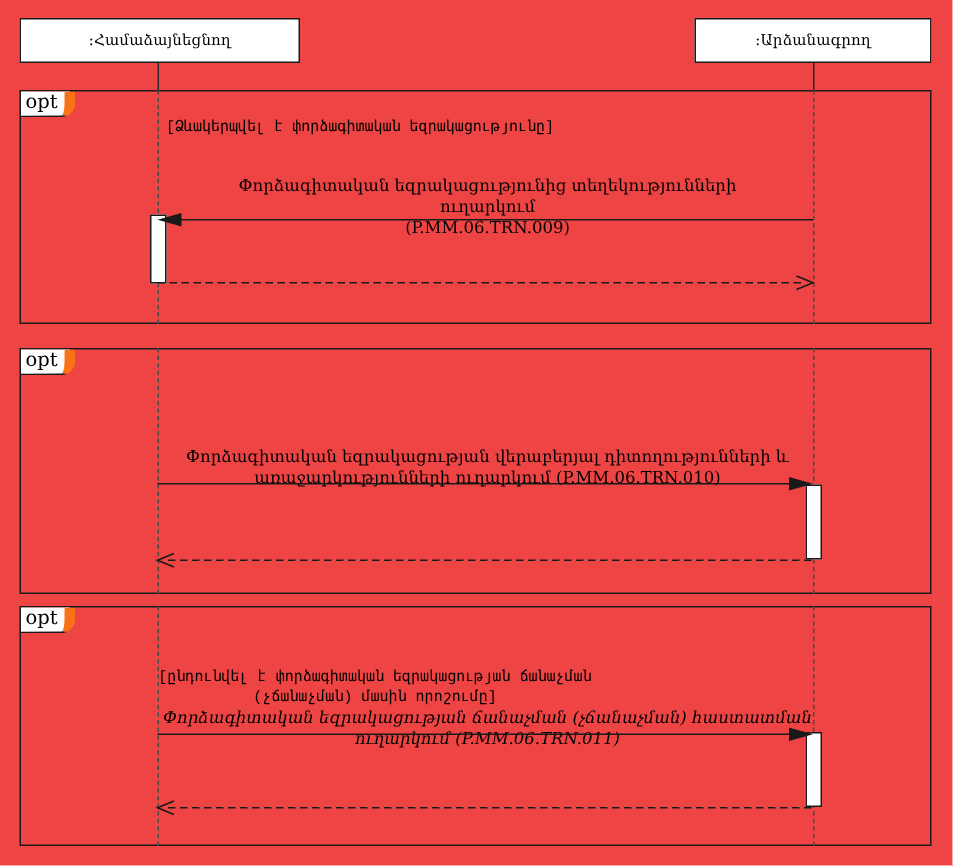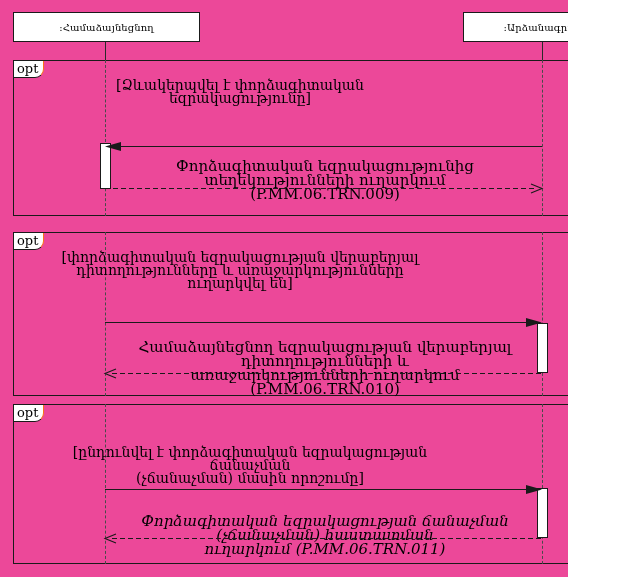":Համաձայնեցնող" #diagram { background: #ec4899 -> #ef4444; width: 568px -> 635px }
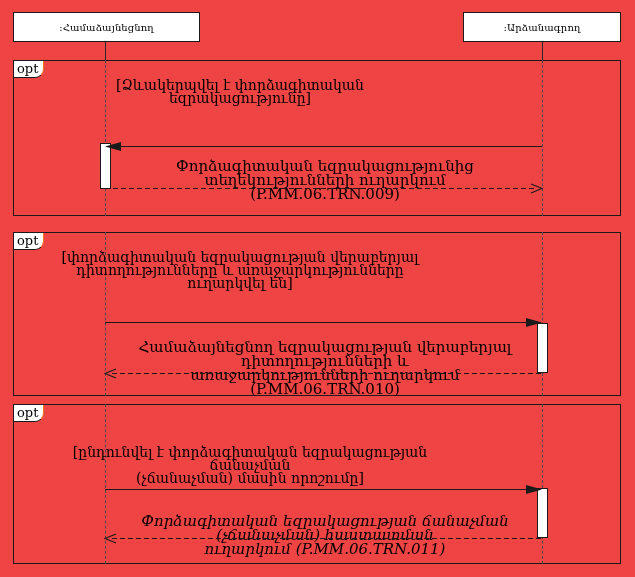"opt" .fragment-label { border-right: 1px solid #f97316 -> 7px solid #f97316 }
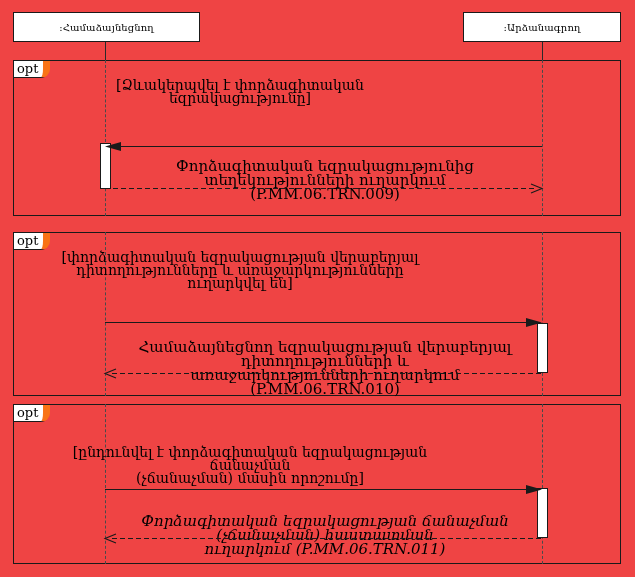"[Ձևակերպվել է փորձագիտական" .guard { font-family: none -> Liberation Mono, monospace; font-size: 14px -> 10px }
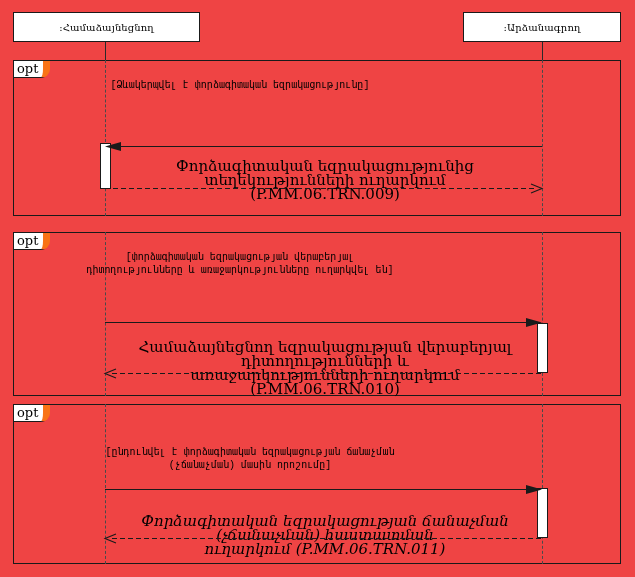"Փորձագիտական եզրակացությունից" .msg-label { font-size: 15px -> 11px; margin-top: 42px -> none }
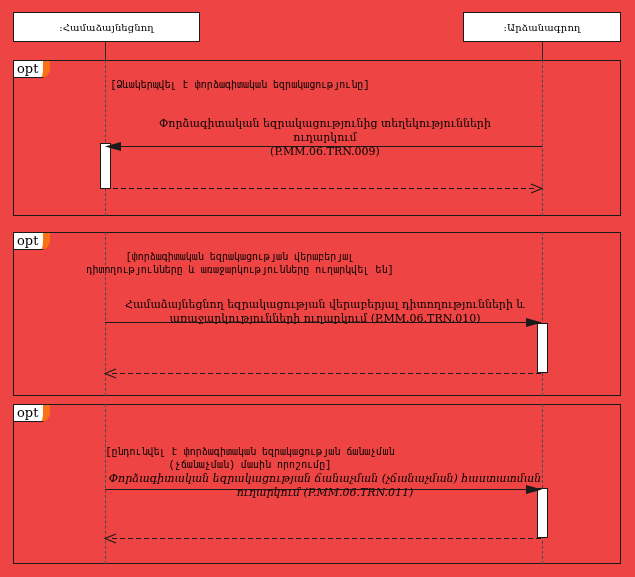"[փորձագիտական եզրակացության վերաբերյալ" div.guard { html: <div>[փորձագիտական եզրակացության վերաբերյալ դիտողությունները և առաջարկությունները ուղարկվել են]</div> -> none }
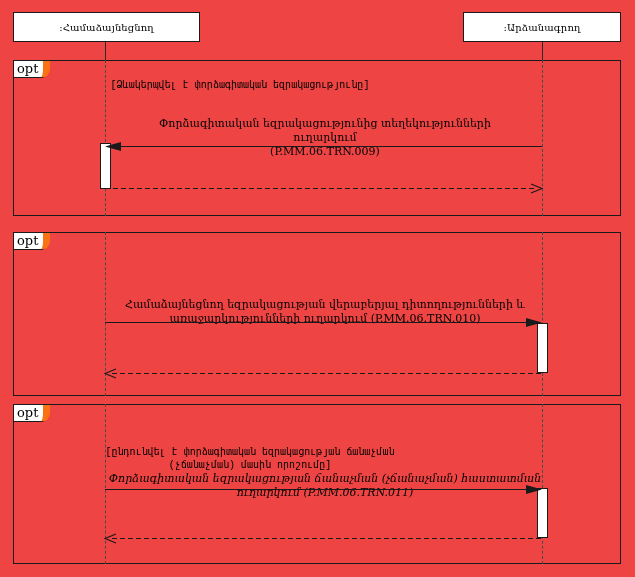"Համաձայնեցնող եզրակացության վերաբերյալ" div.msg-label { text: Համաձայնեցնող -> Փորձագիտական }
